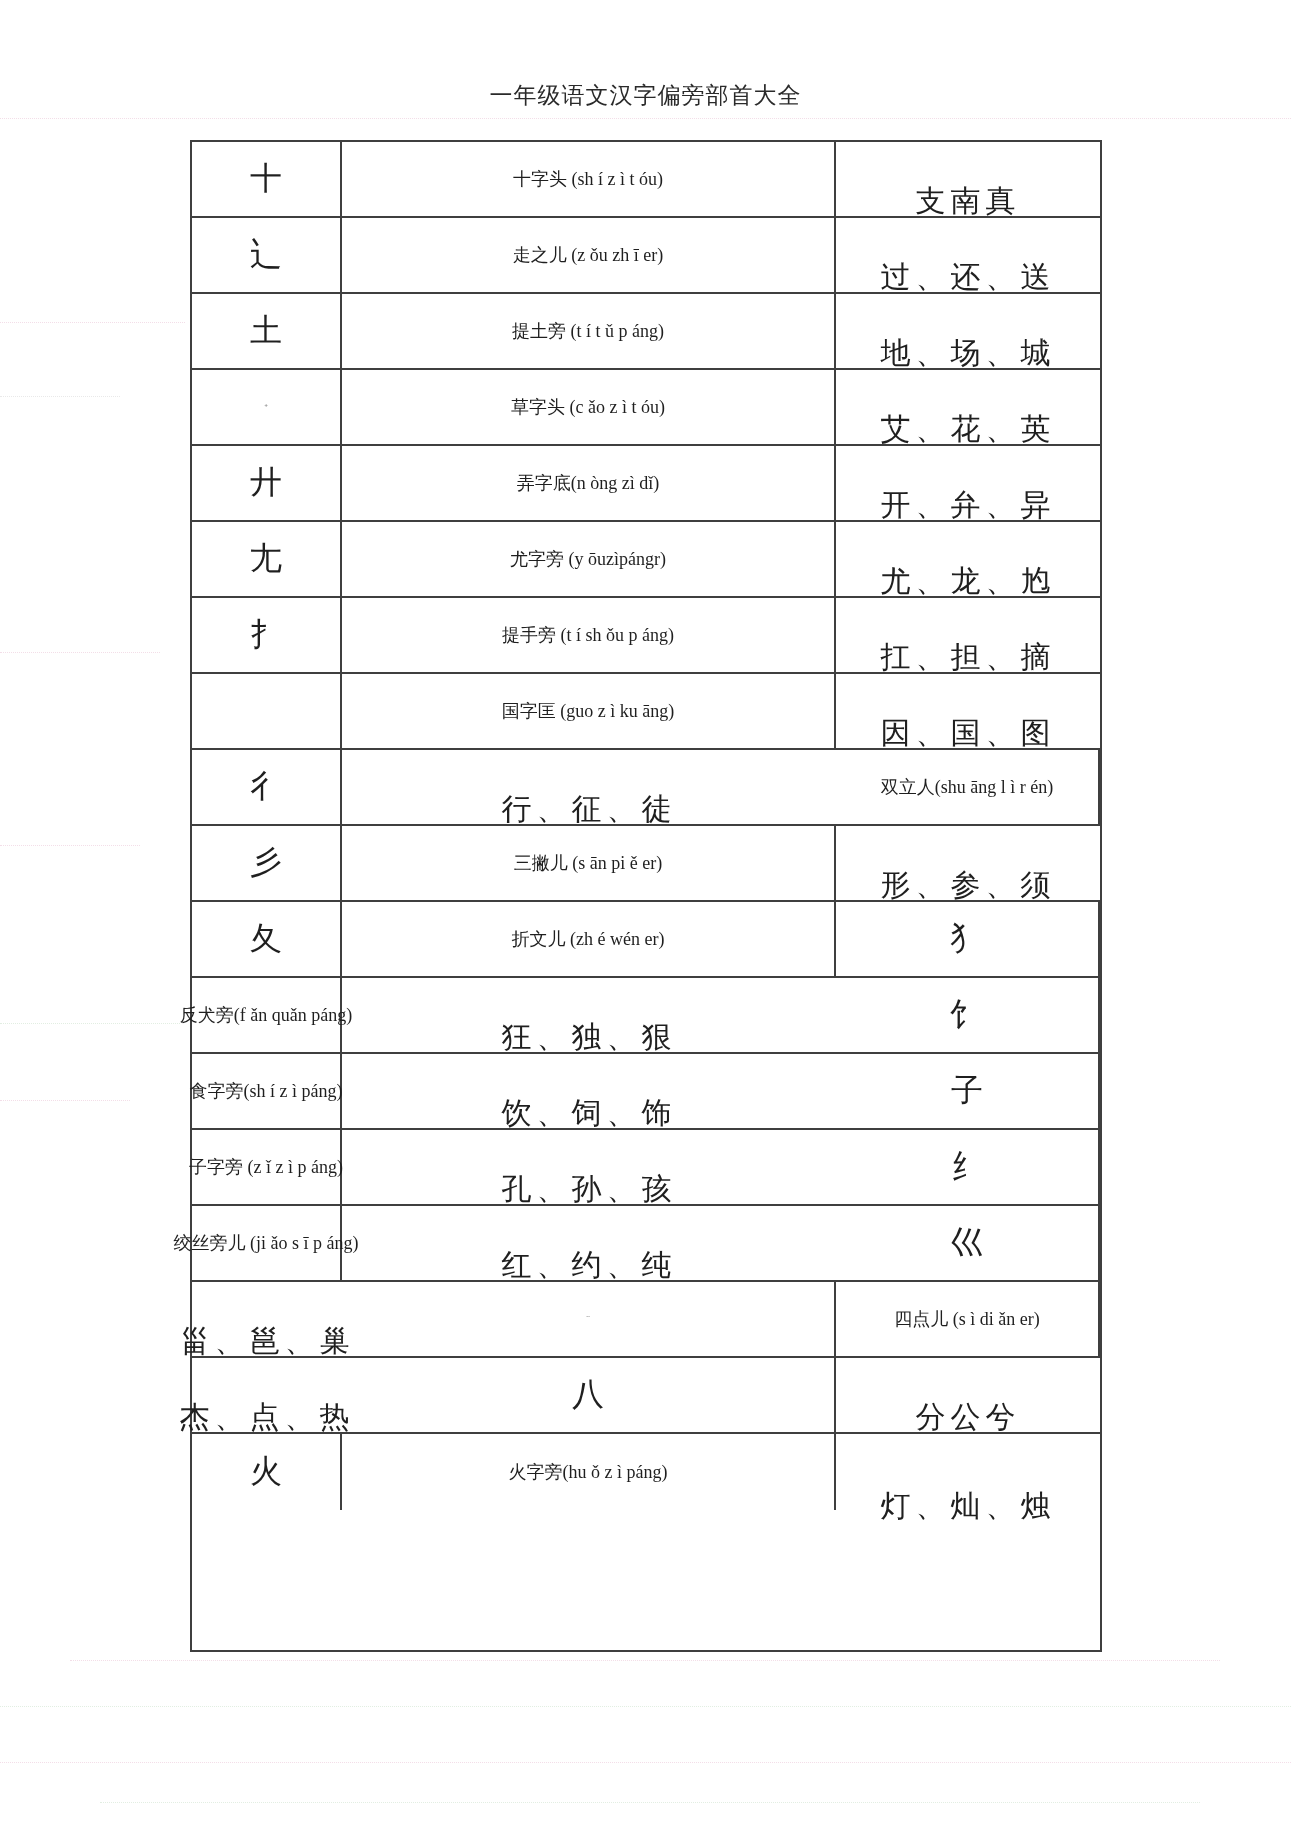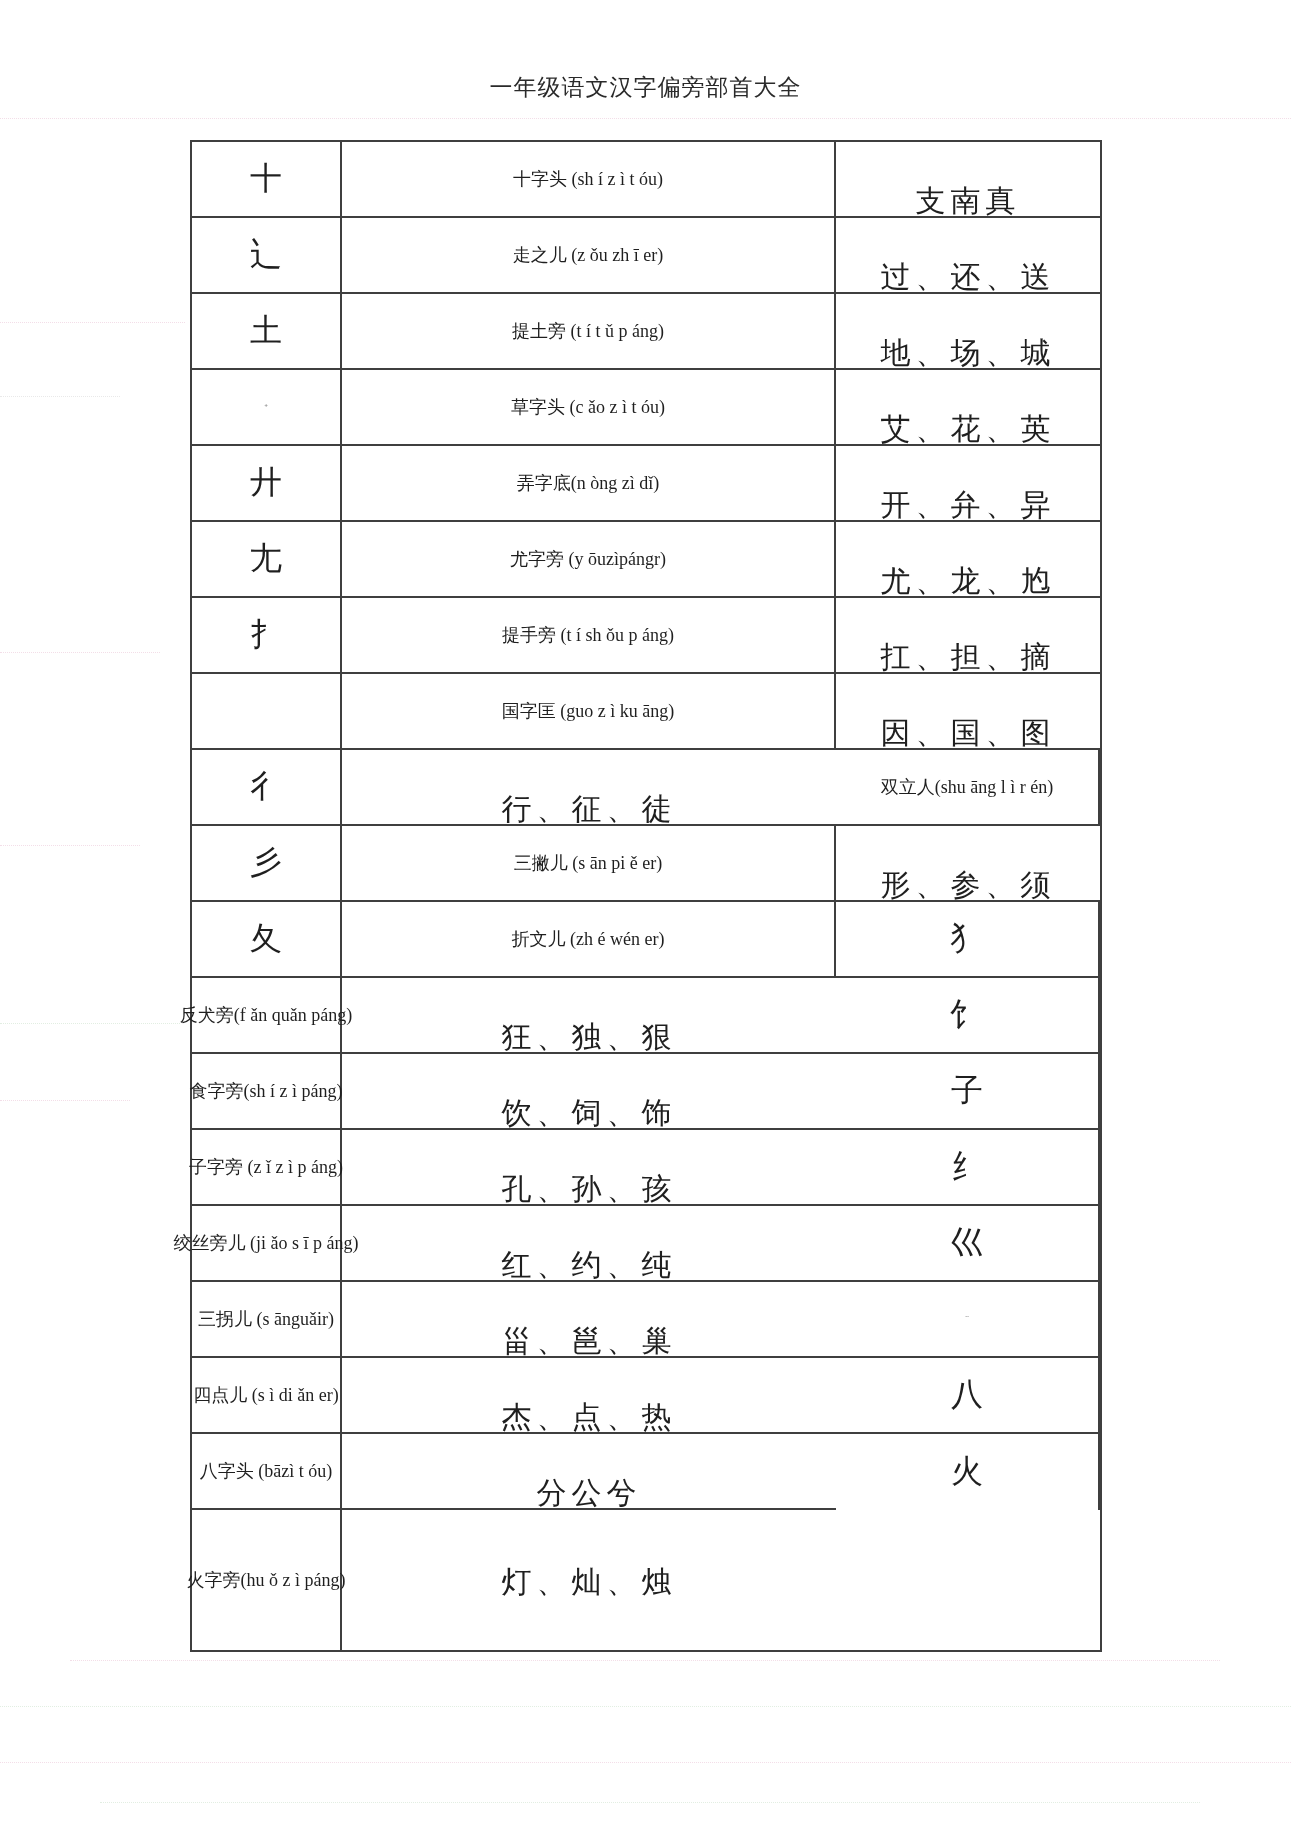"一年级语文汉字偏旁部首大全" .page-title { top: 72px -> 80px }
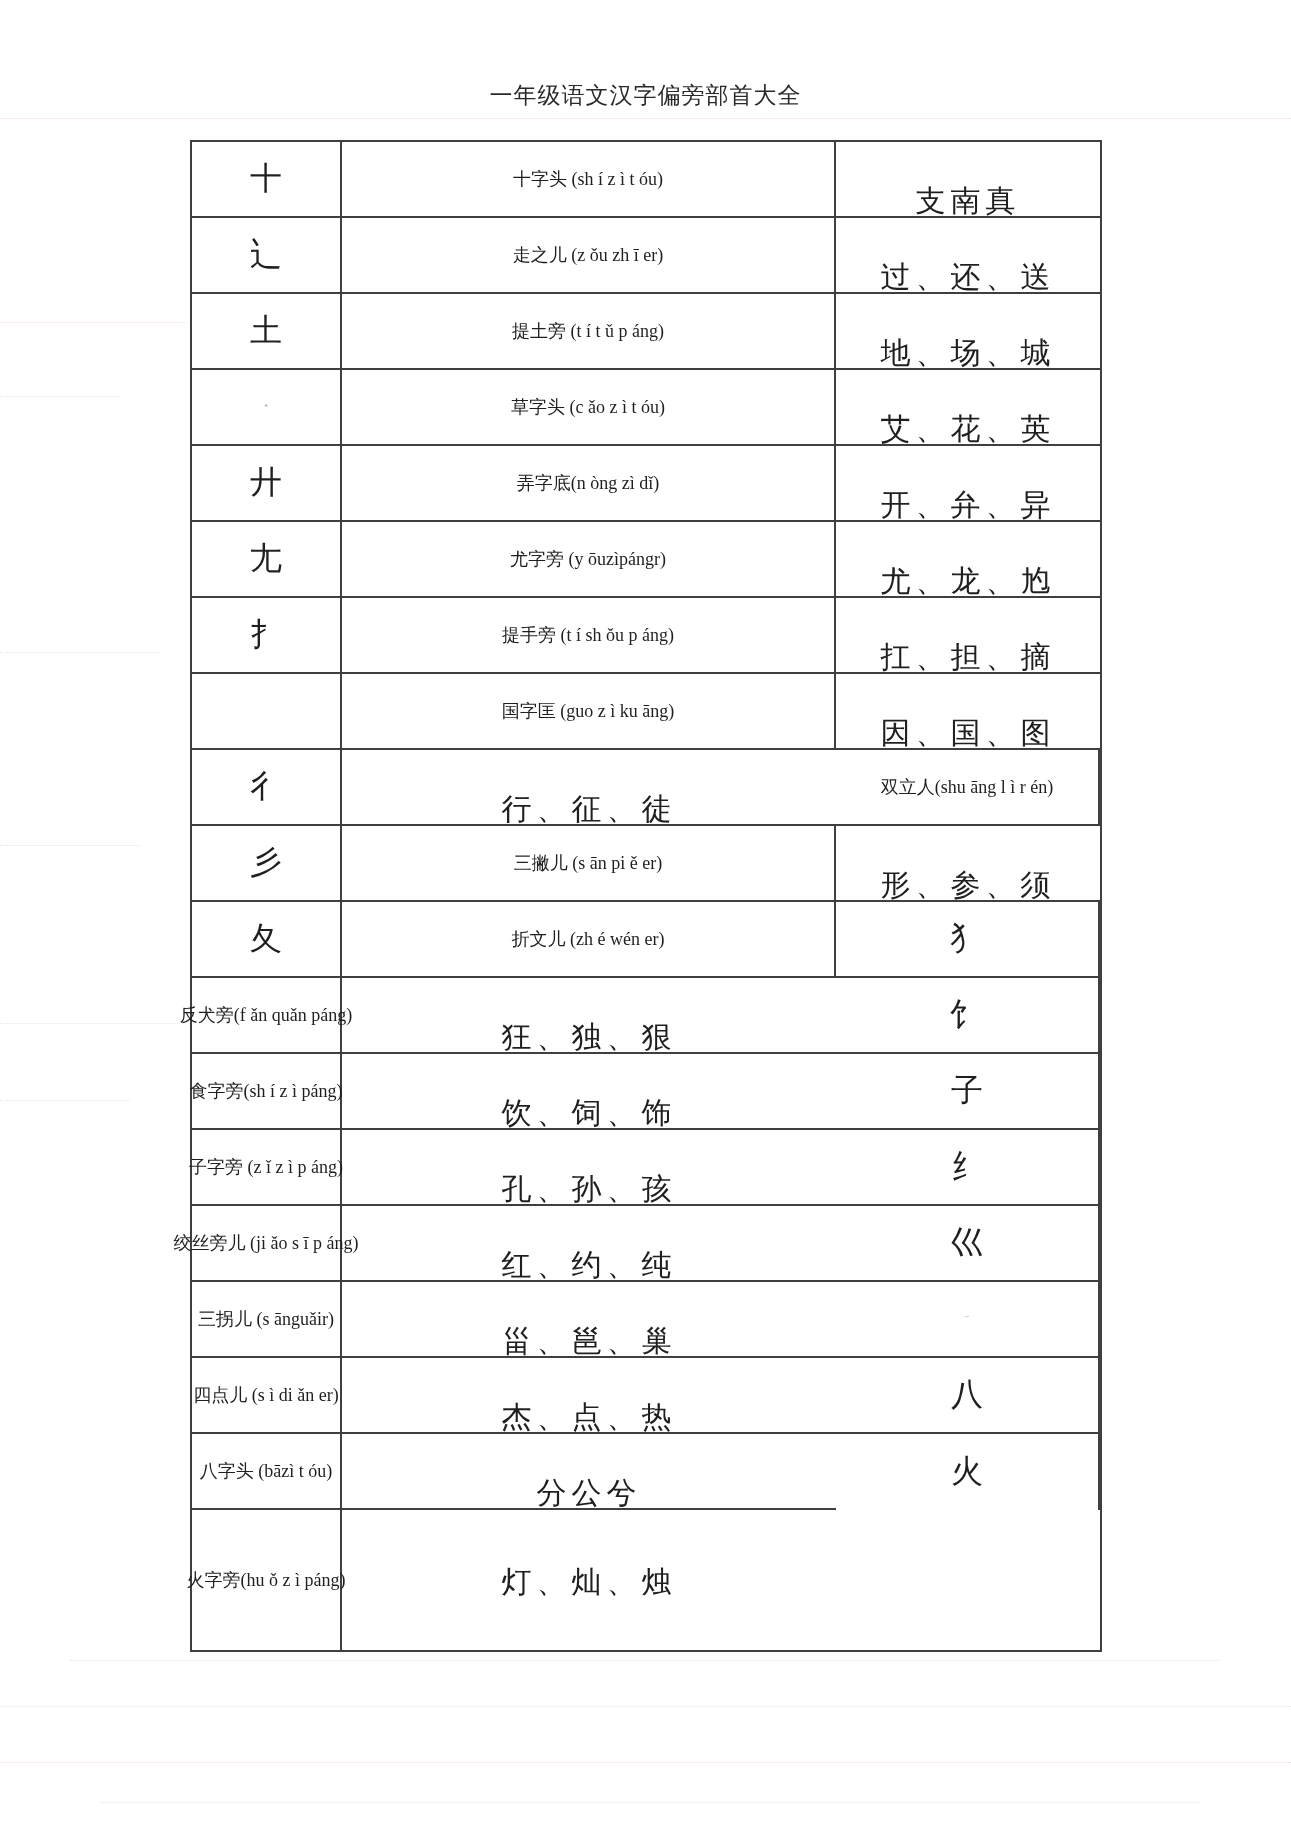"三拐儿 (s ānguǎir)" div.cell { html: <div>三拐儿 (s ānguǎir)</div> -> none }
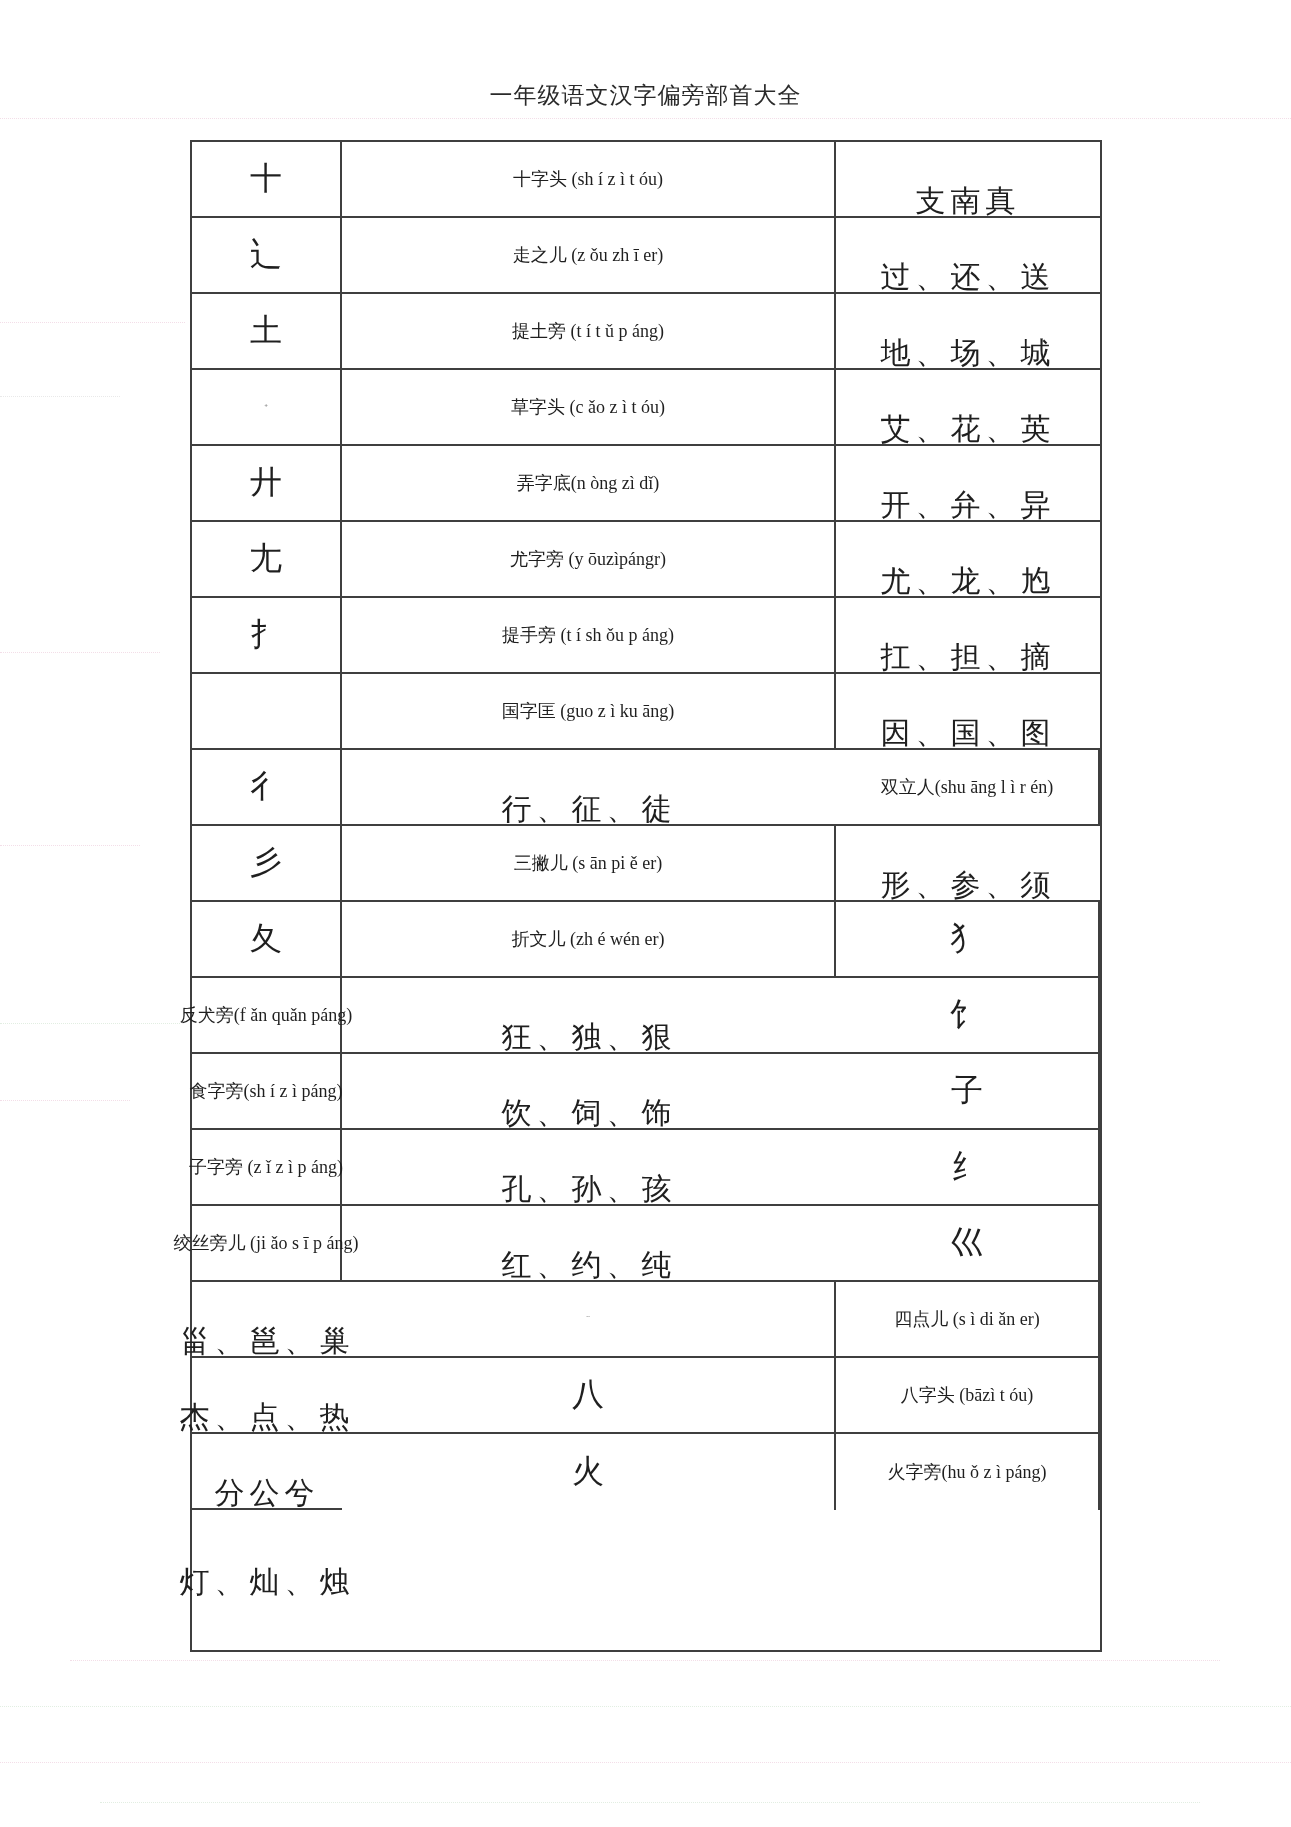"八字头 (bāzì t óu)" div.cell { html: <div>八字头 (bāzì t óu)</div> -> none }
